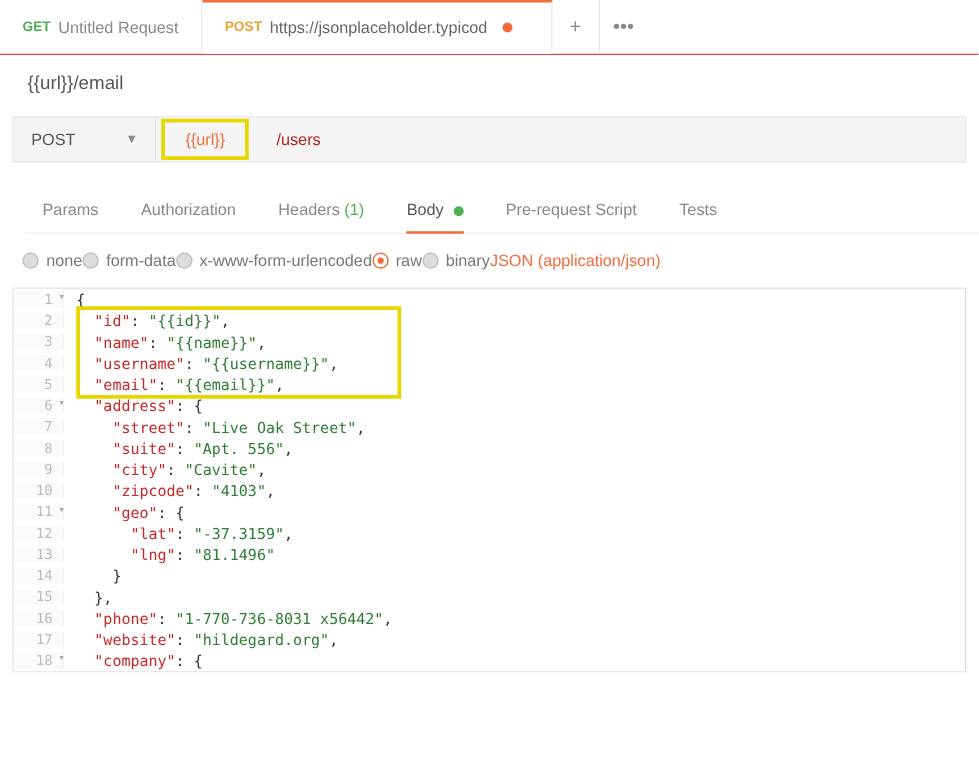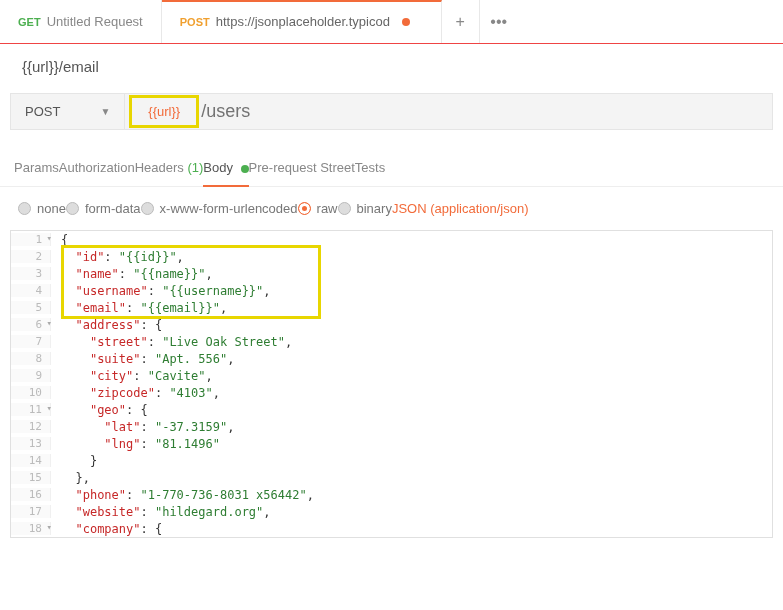"/users" .url-rest { color: #737373 -> #b91c1c; font-size: 18px -> 13px; margin-left: none -> 20px }
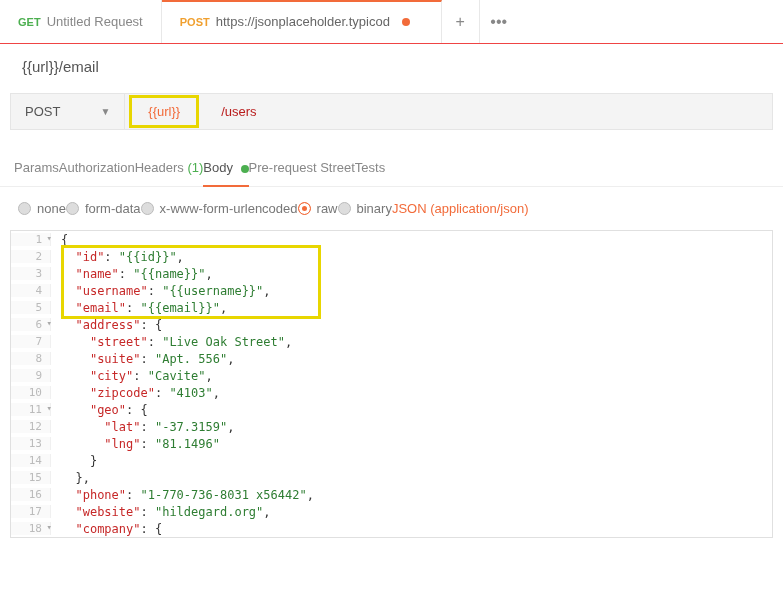"Params" .req-tabs { gap: none -> 34px; margin-left: none -> 20px }
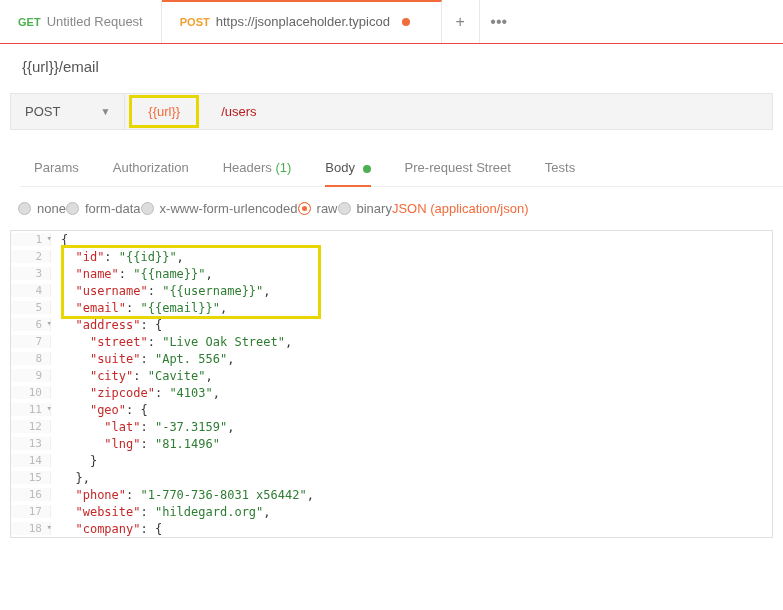"Pre-request Street" div.req-tab { text: Street -> Script }
